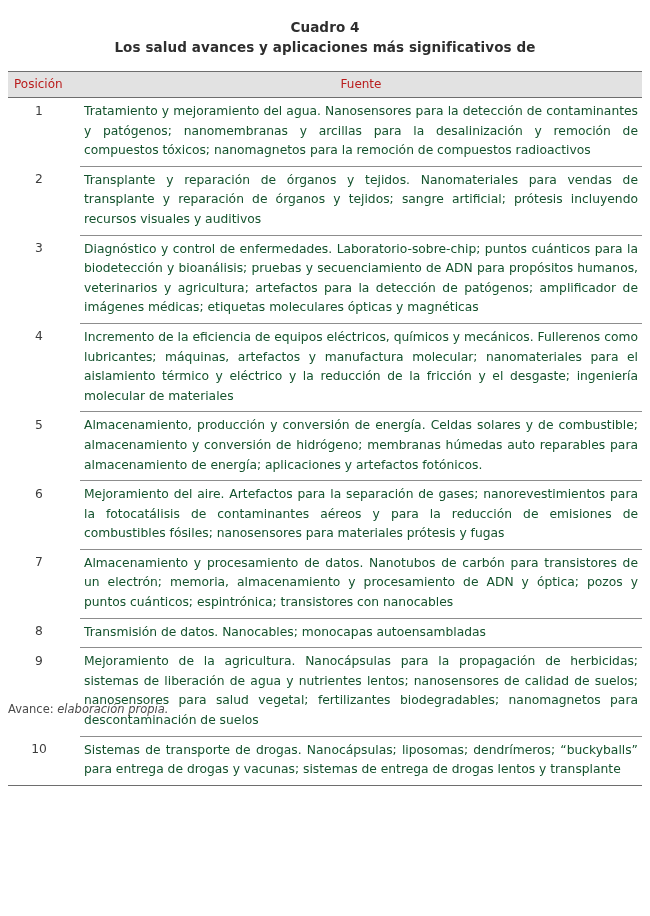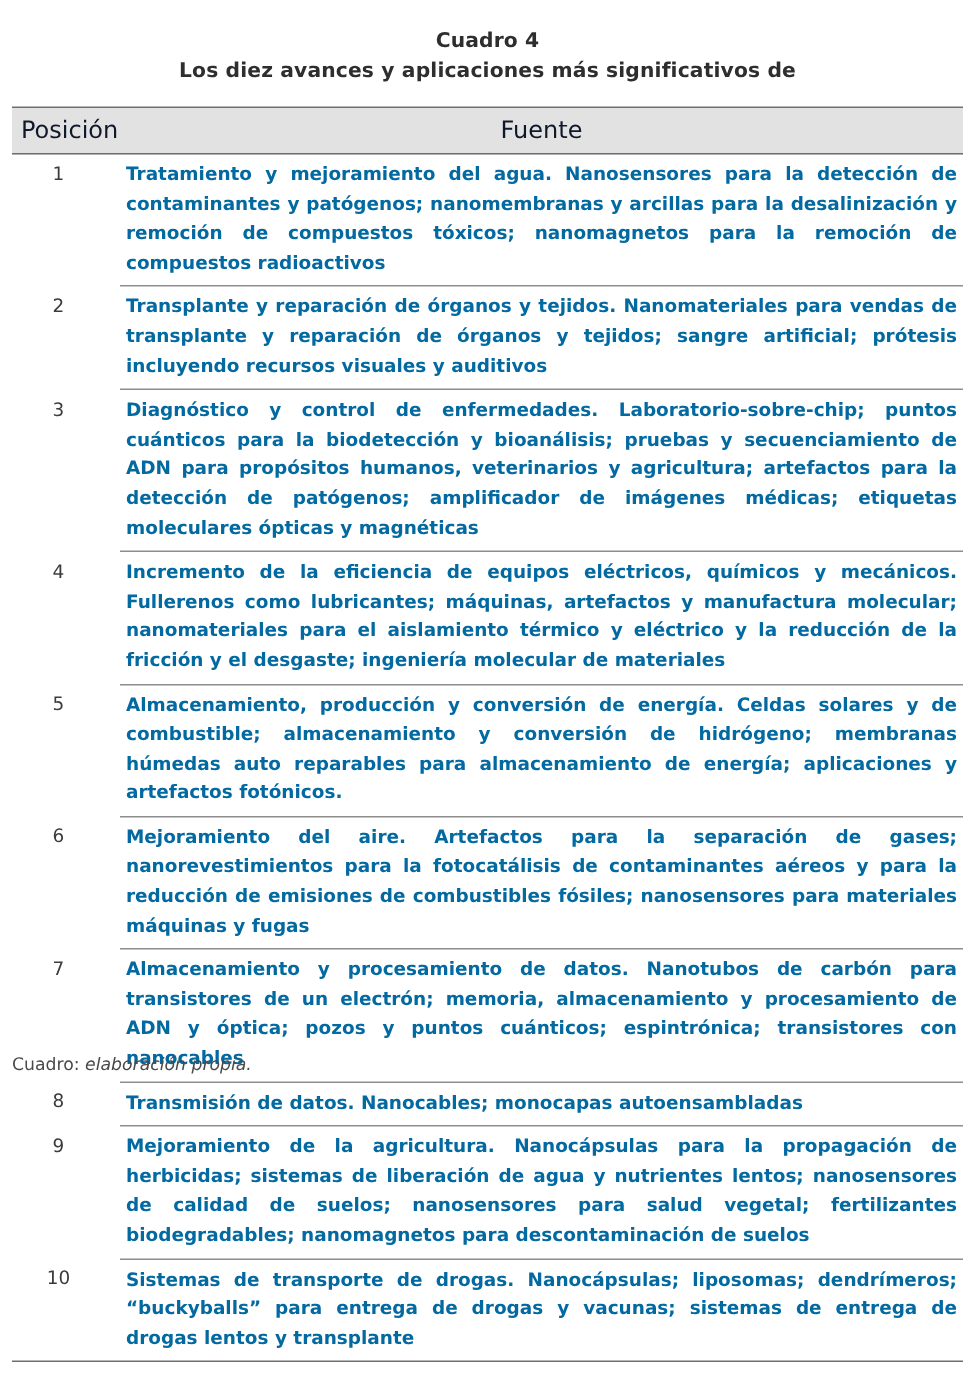"Los diez avances y aplicaciones" div.title-line { text: diez -> salud }
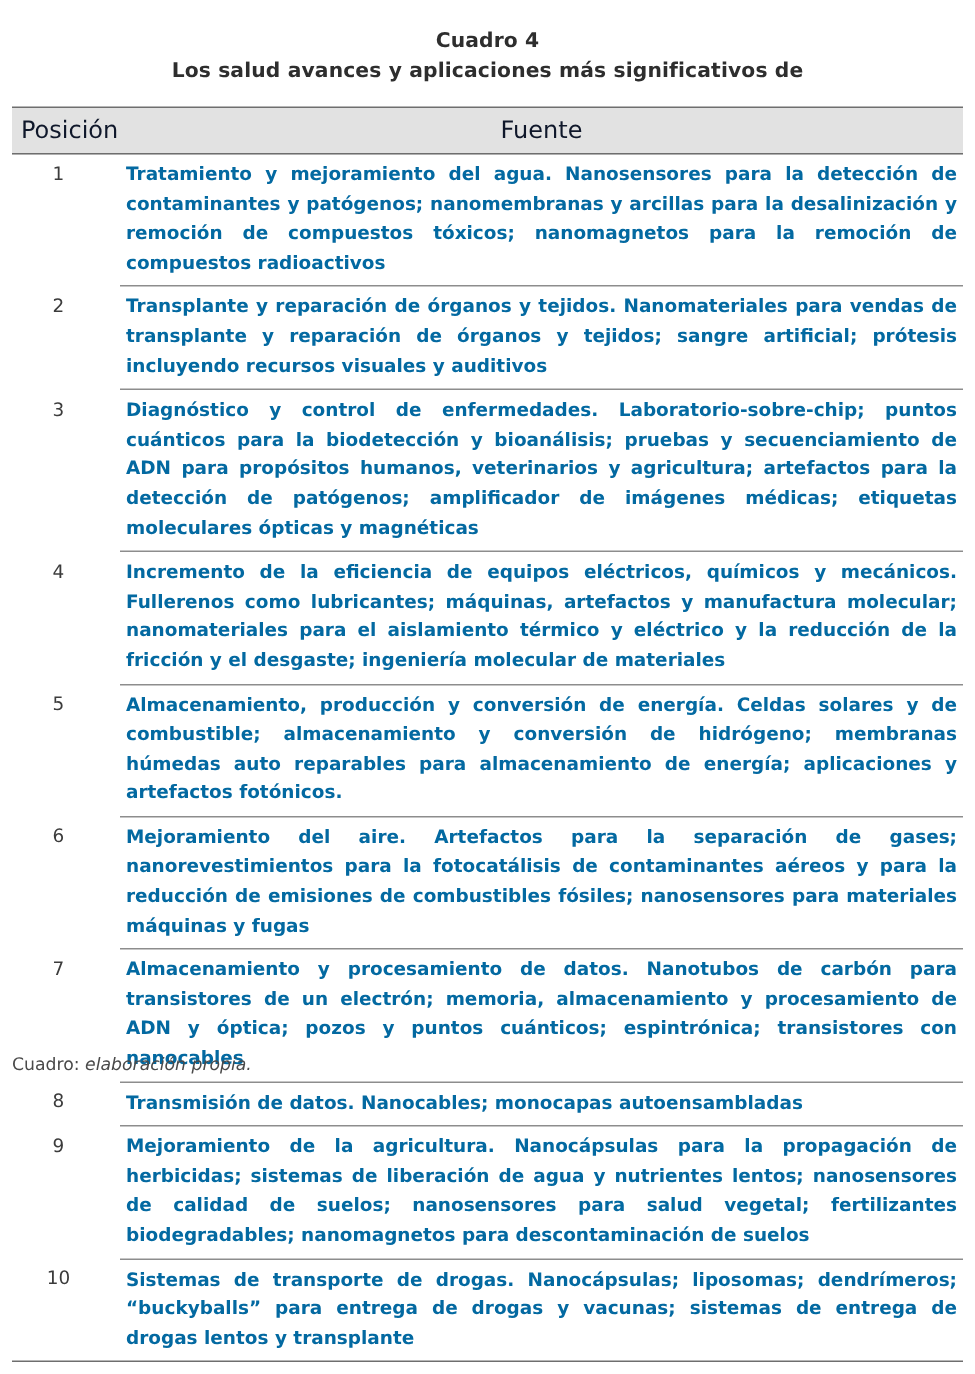"Posición" .hdr-row td { color: #0f172a -> #b91c1c; font-size: 16px -> 12px }
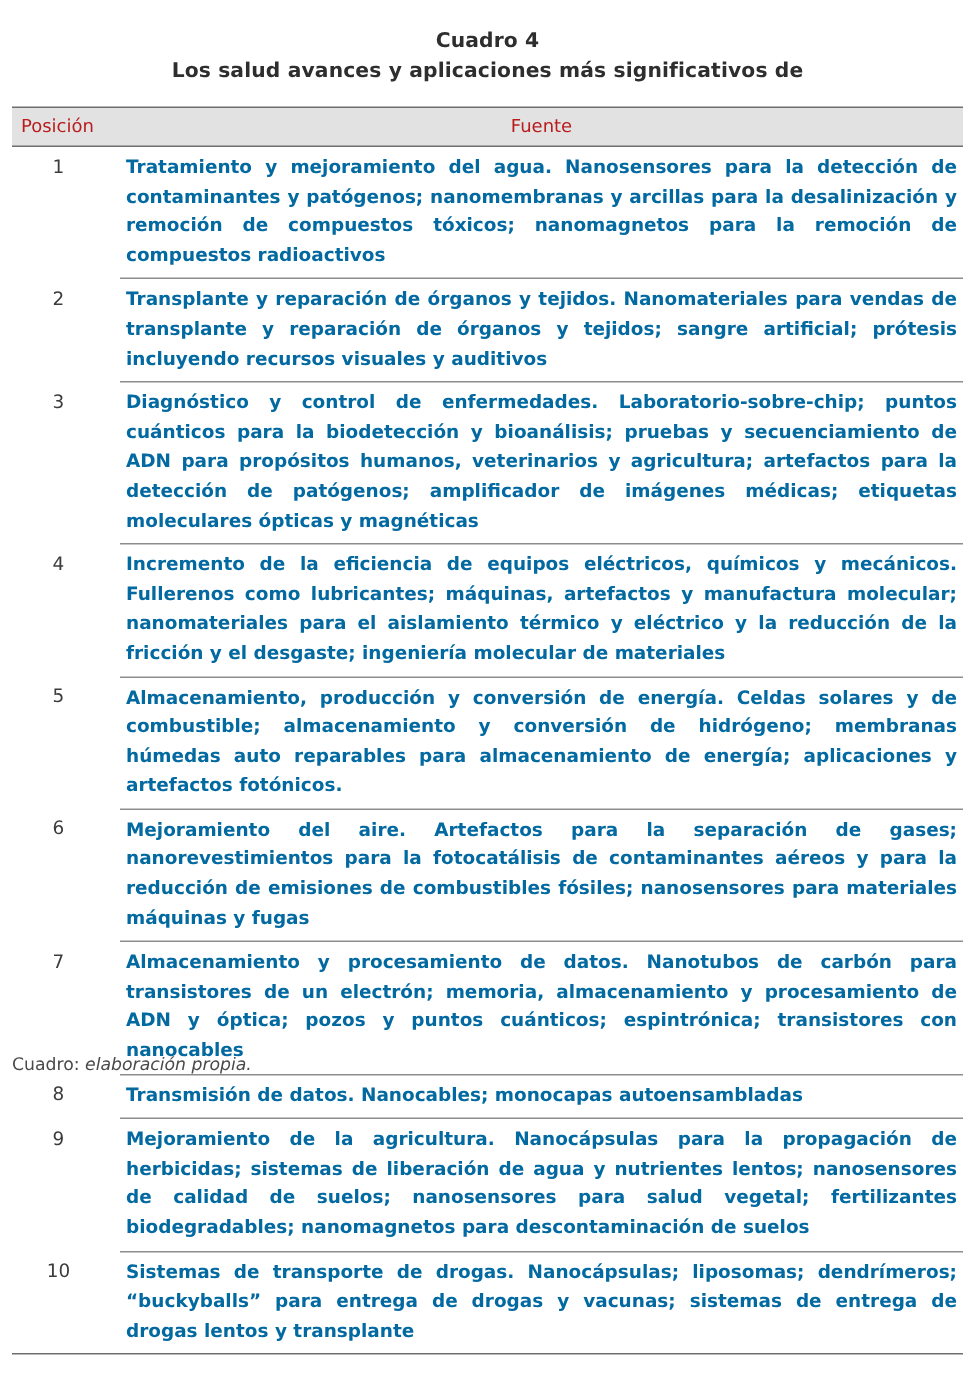"Tratamiento y mejoramiento del agua." td.adv { color: #0369a1 -> #14532d; font-weight: bold -> none }
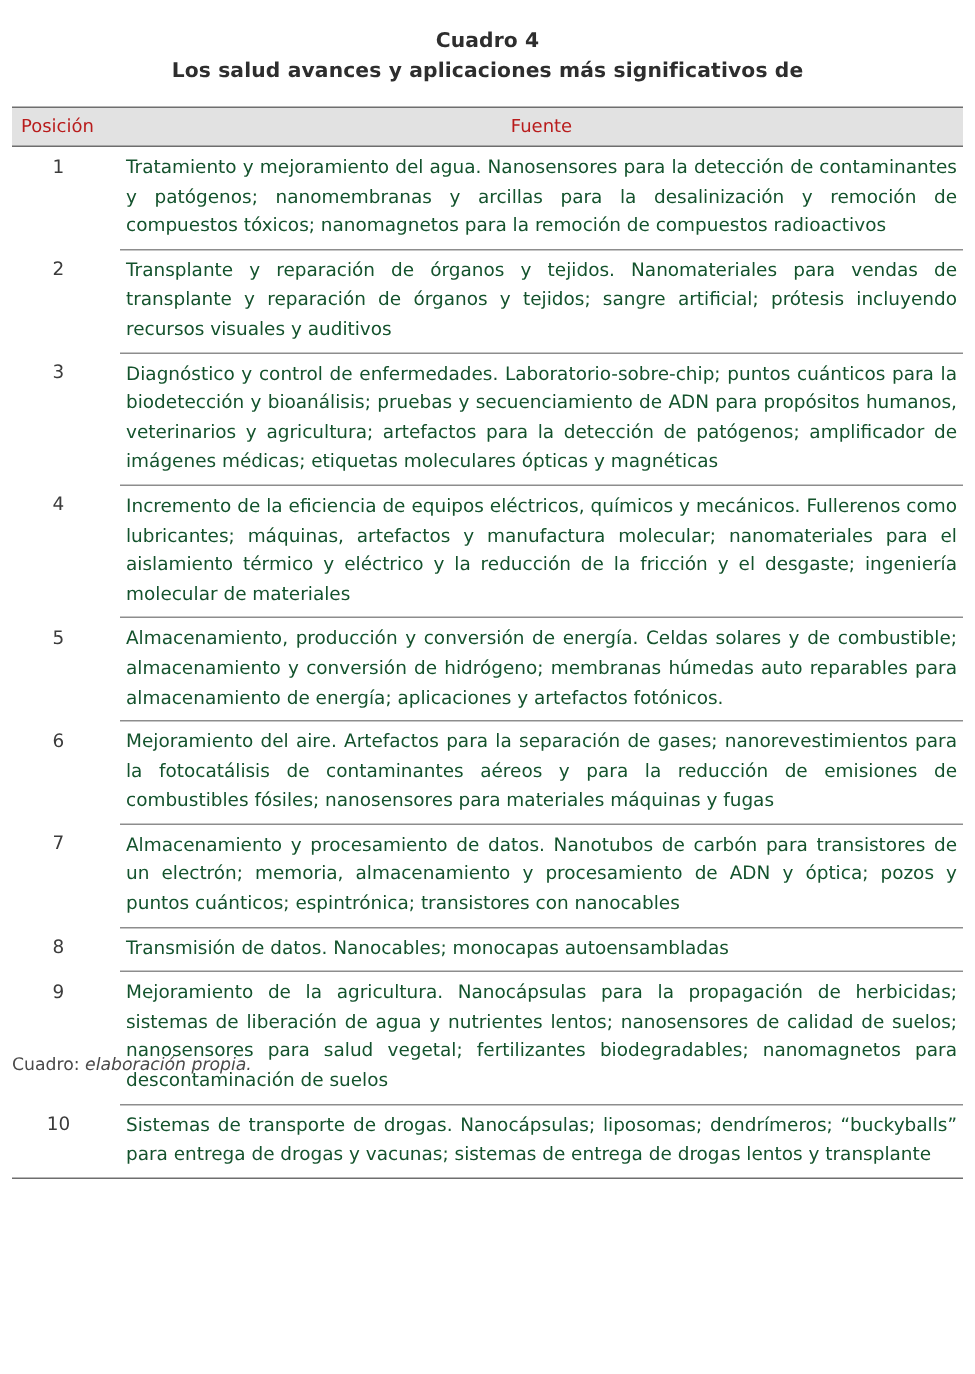"Mejoramiento del aire. Artefactos para" td.adv { text: máquinas -> prótesis }
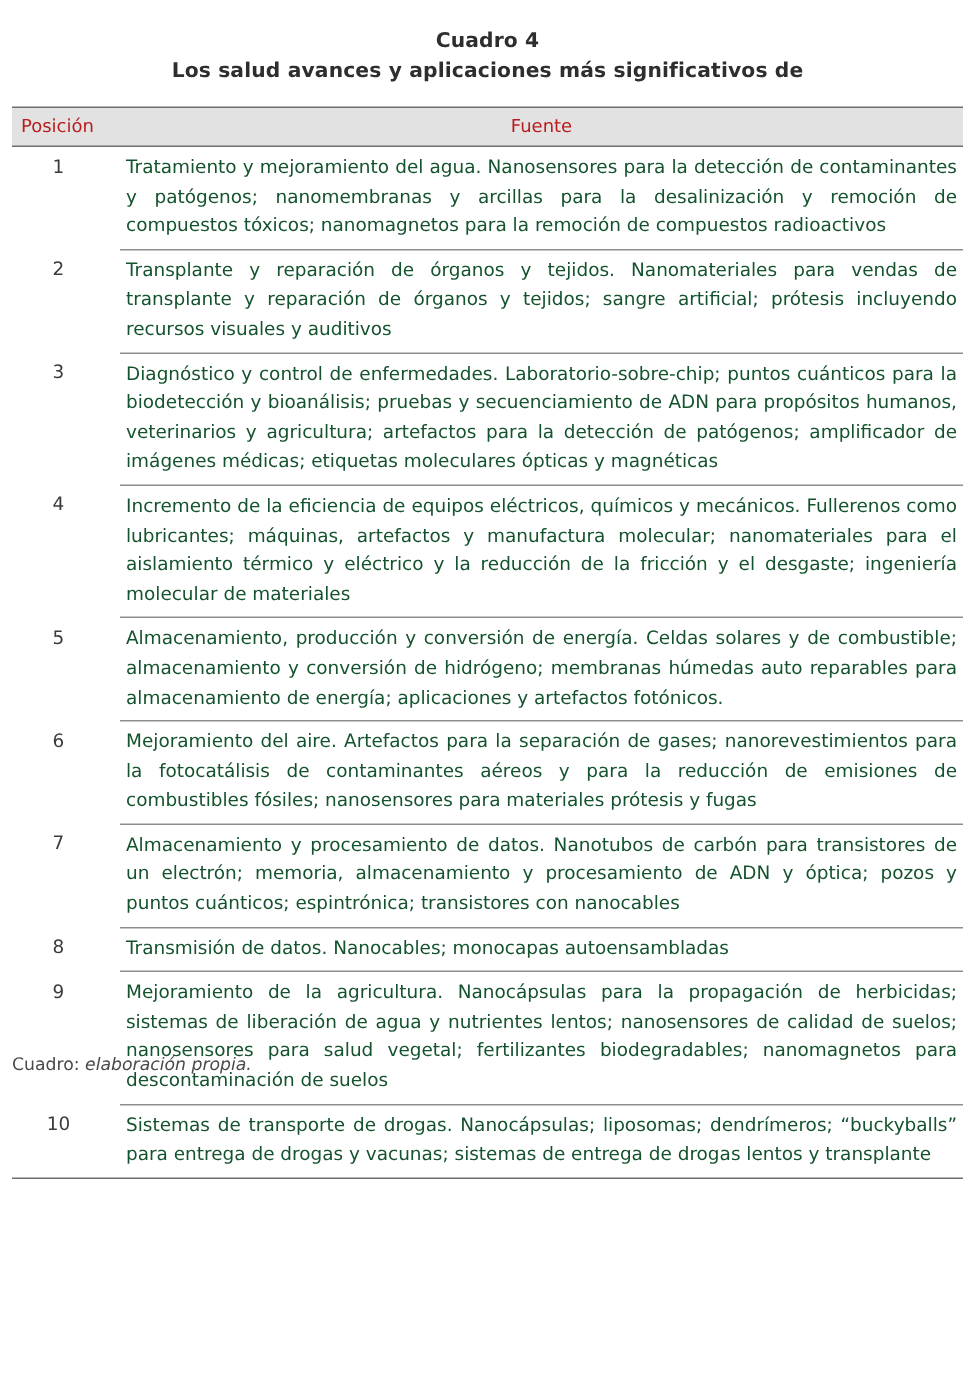"Cuadro:" span.lbl { text: Cuadro -> Avance }
